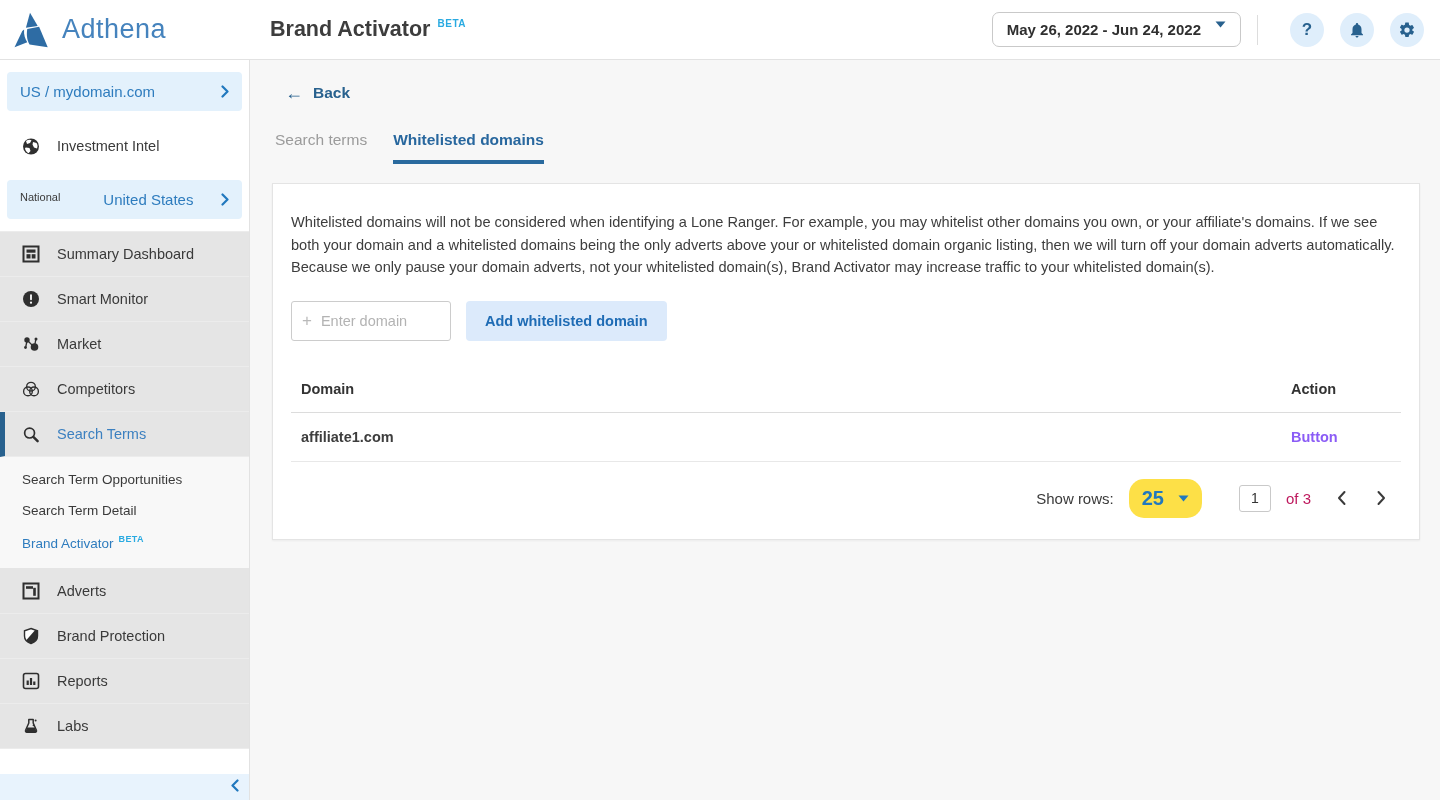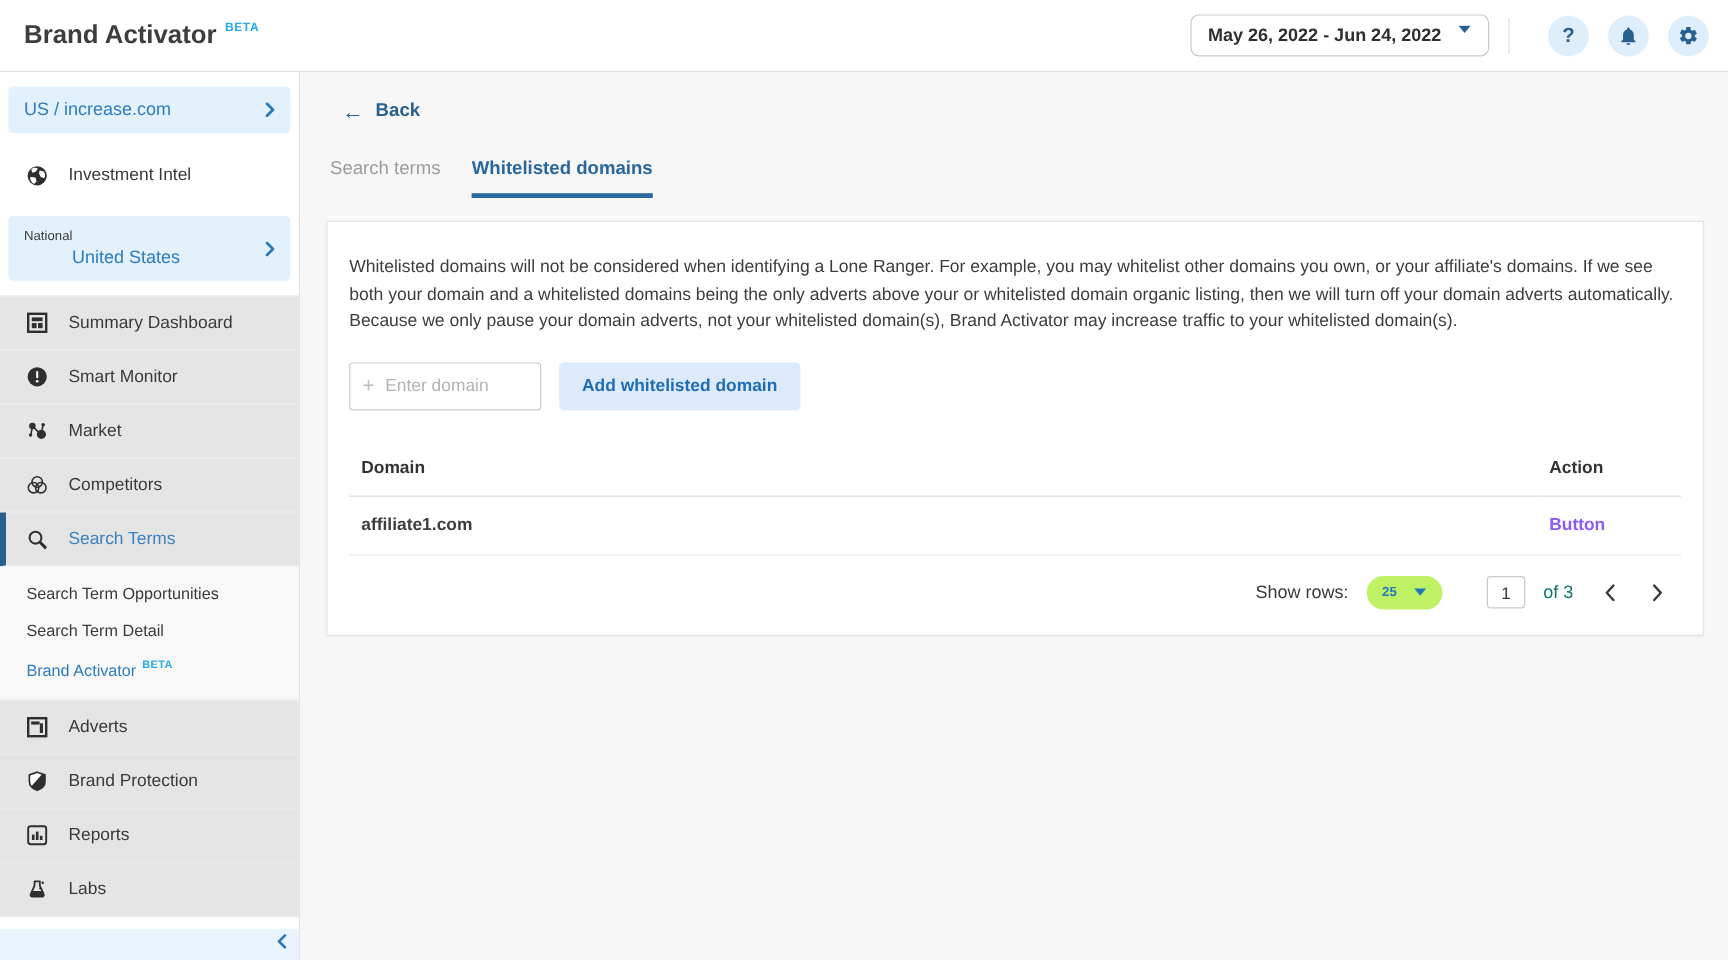"Adthena" div.logo-area { html: none -> <div> <span> <svg> <path></path> <path></path> <path></path> </svg> </span> <span>Adthena</span> </div> }
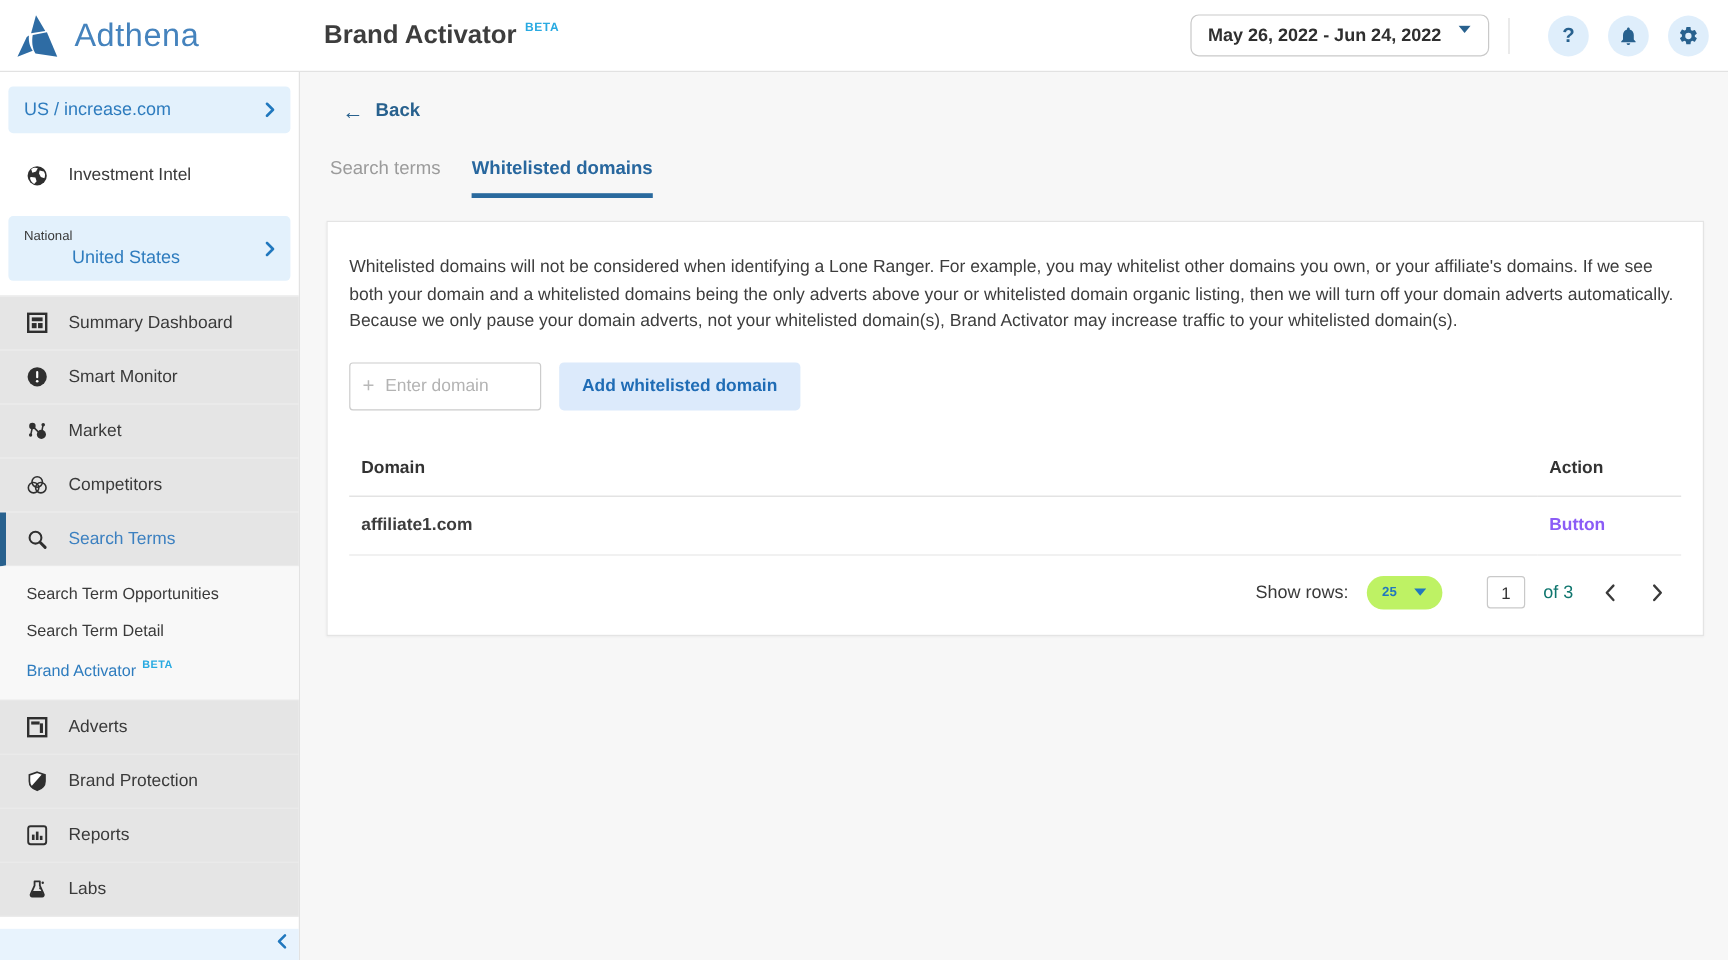"US / increase.com" span.box-label { text: increase.com -> mydomain.com }
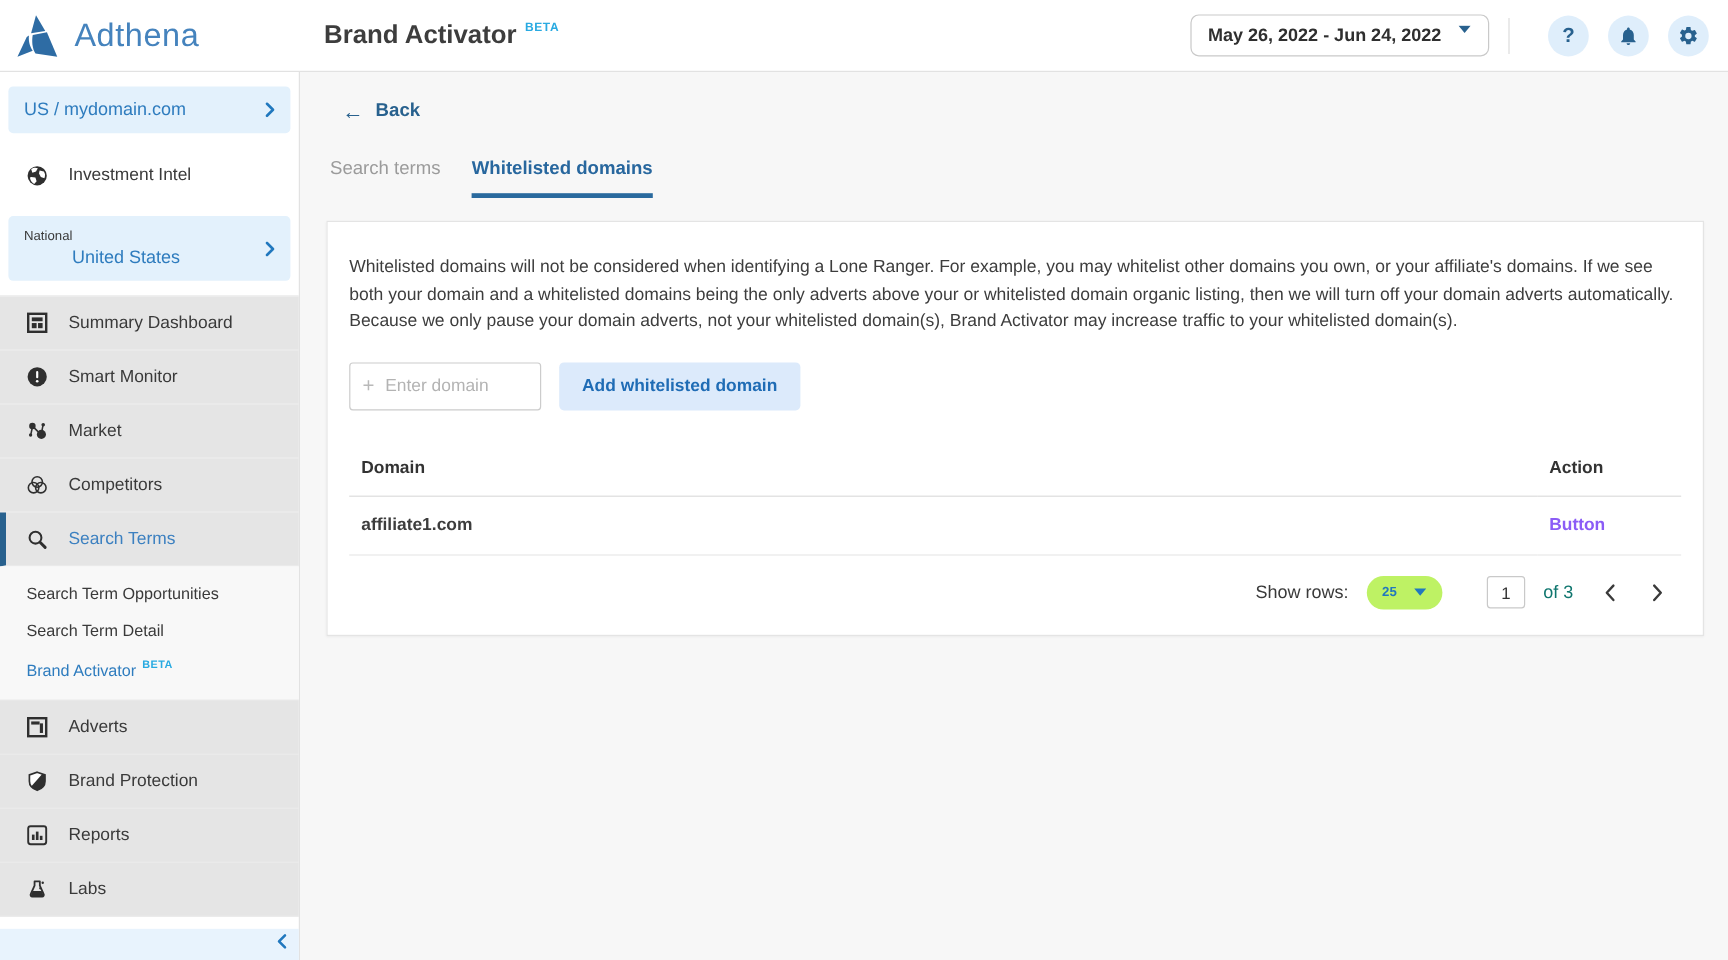"National" .scope-text { flex-direction: column -> none }
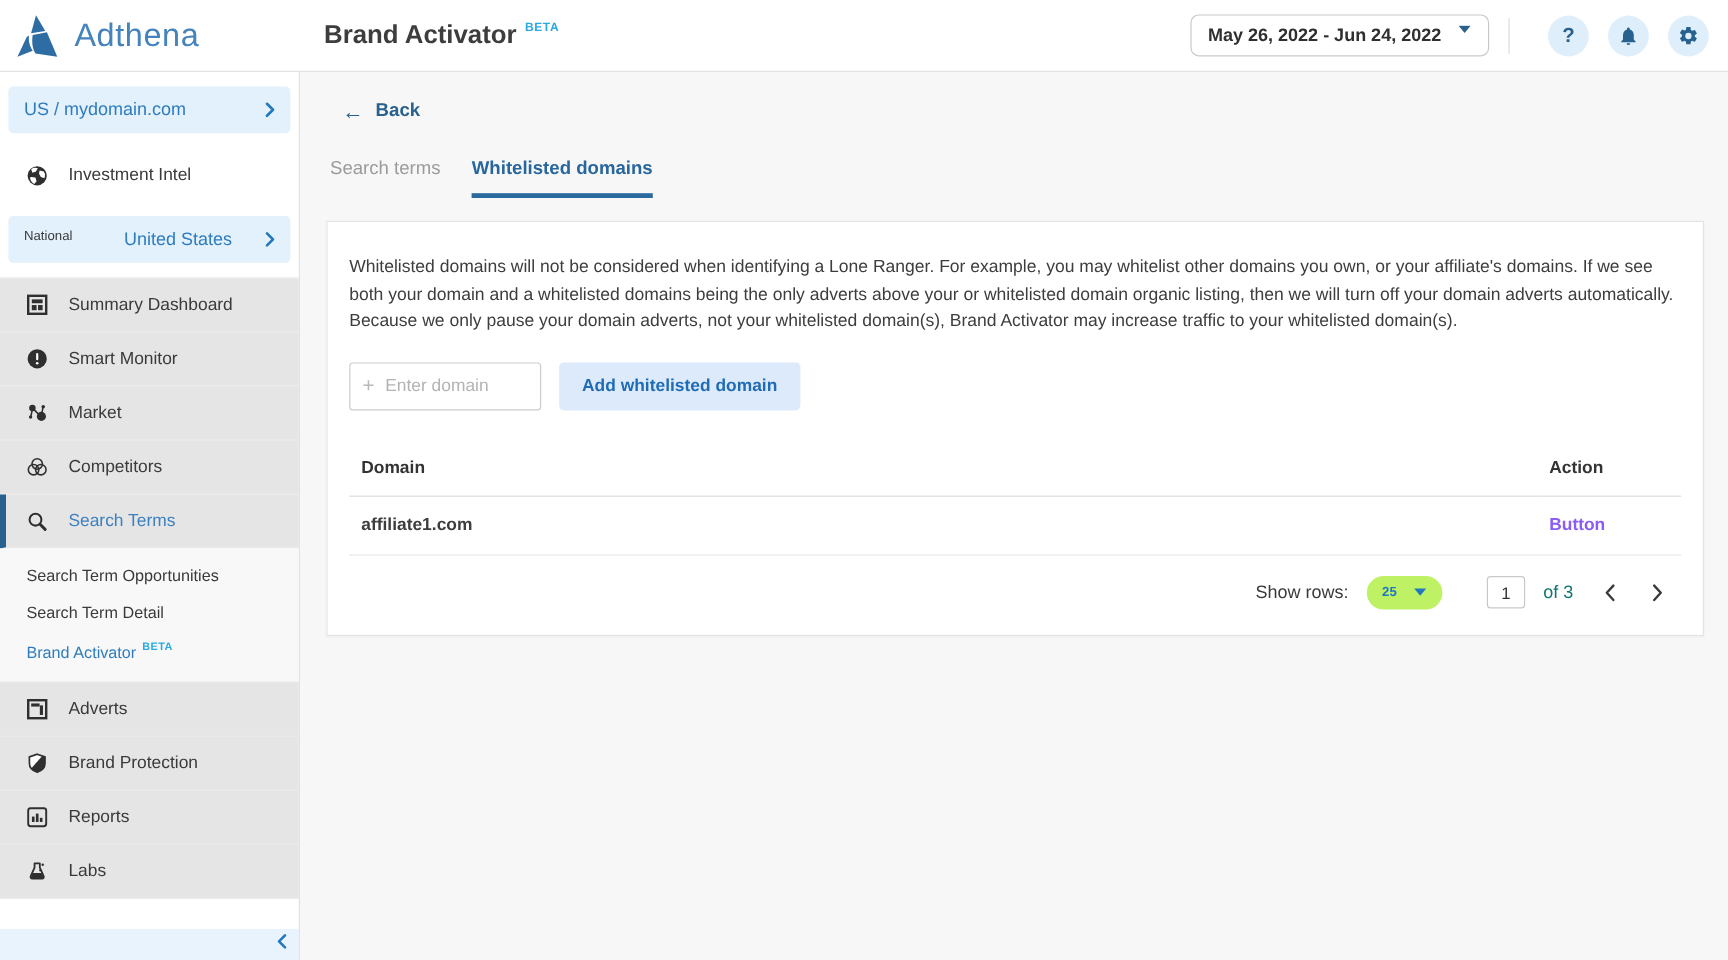"25" .rows-select { background: #bef264 -> #fde047; font-size: 11px -> 20px }
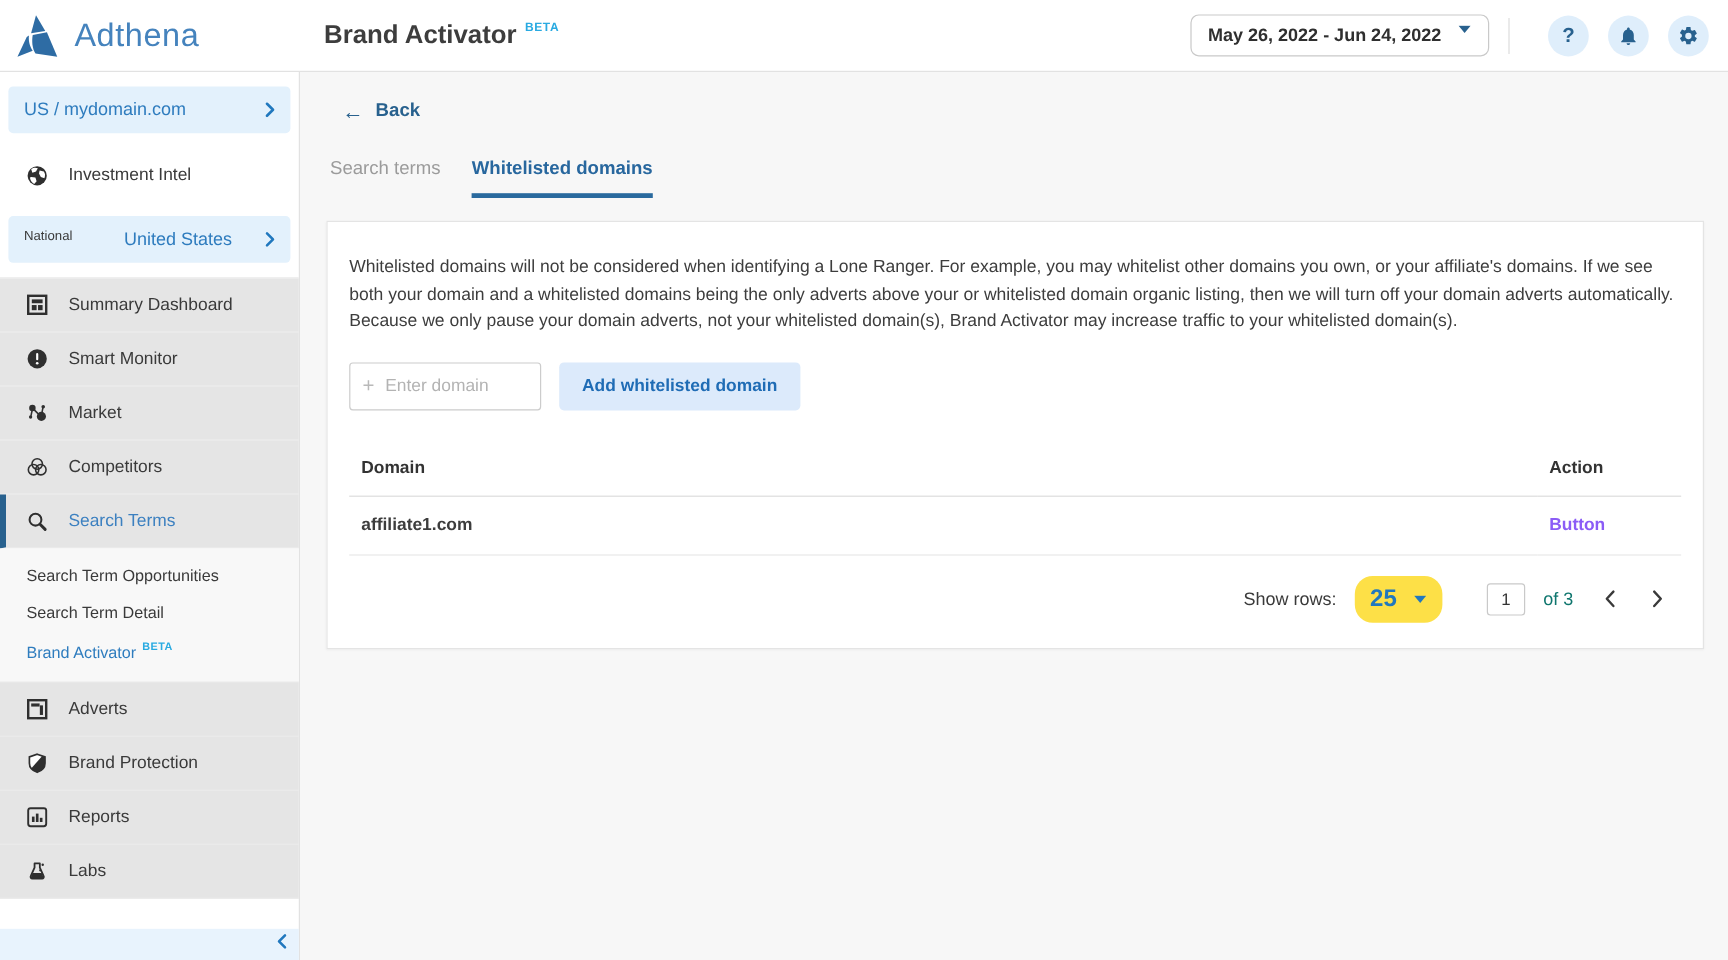"of 3" .of-label { color: #0f766e -> #be185d }
